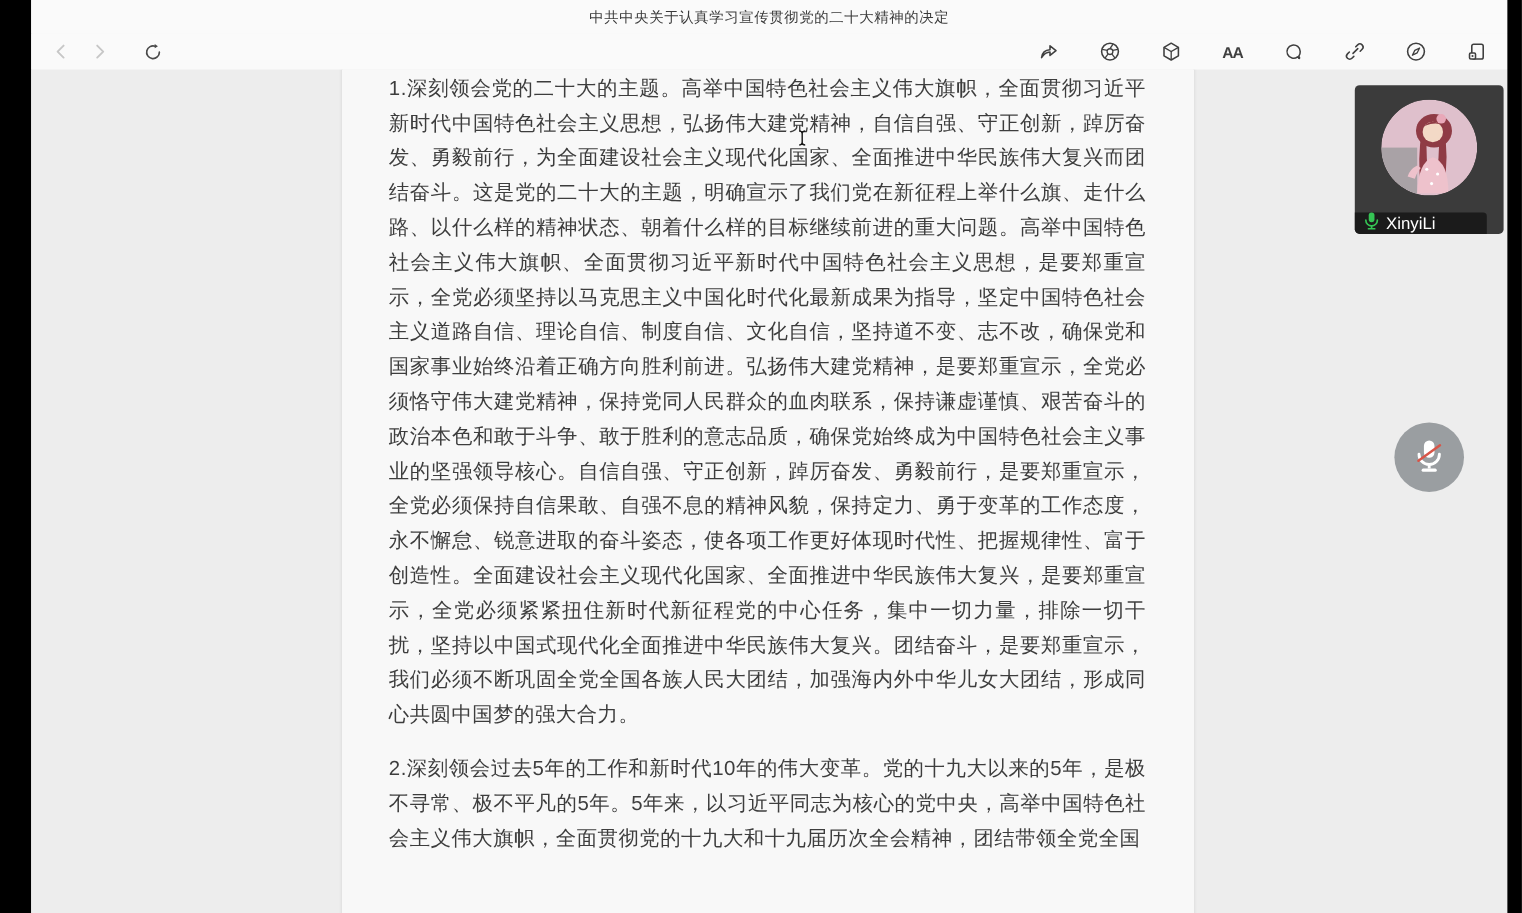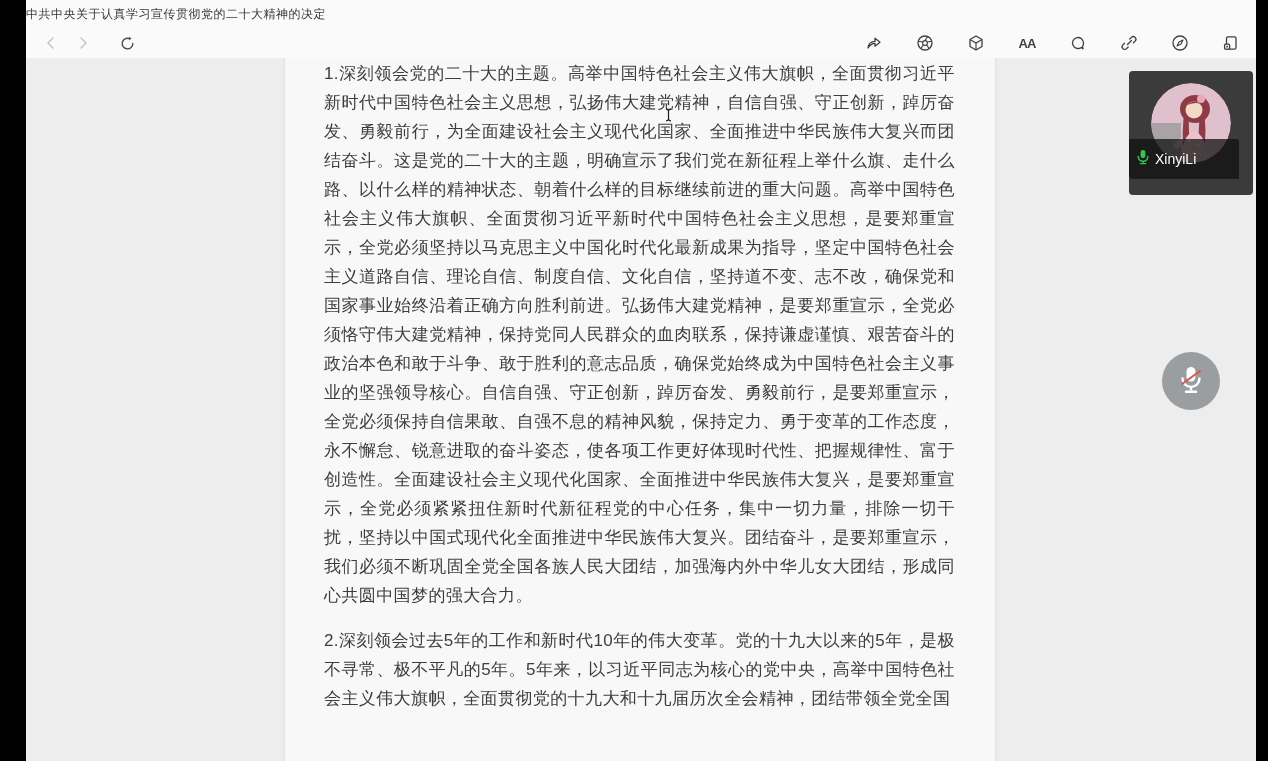"中共中央关于认真学习宣传贯彻党的二十大精神的决定" .titlebar { justify-content: flex-start -> center }
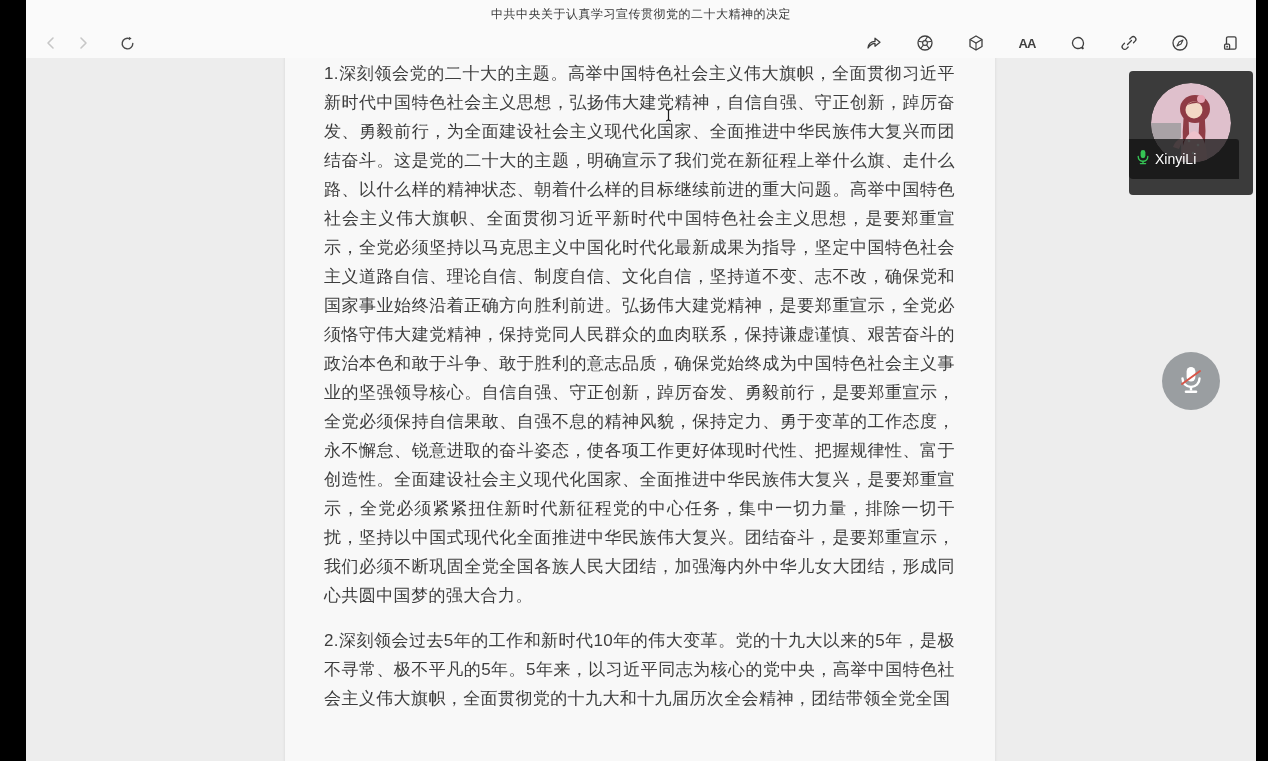"XinyiLi" .participant-label { bottom: 16px -> 0; height: 40px -> 18px }
